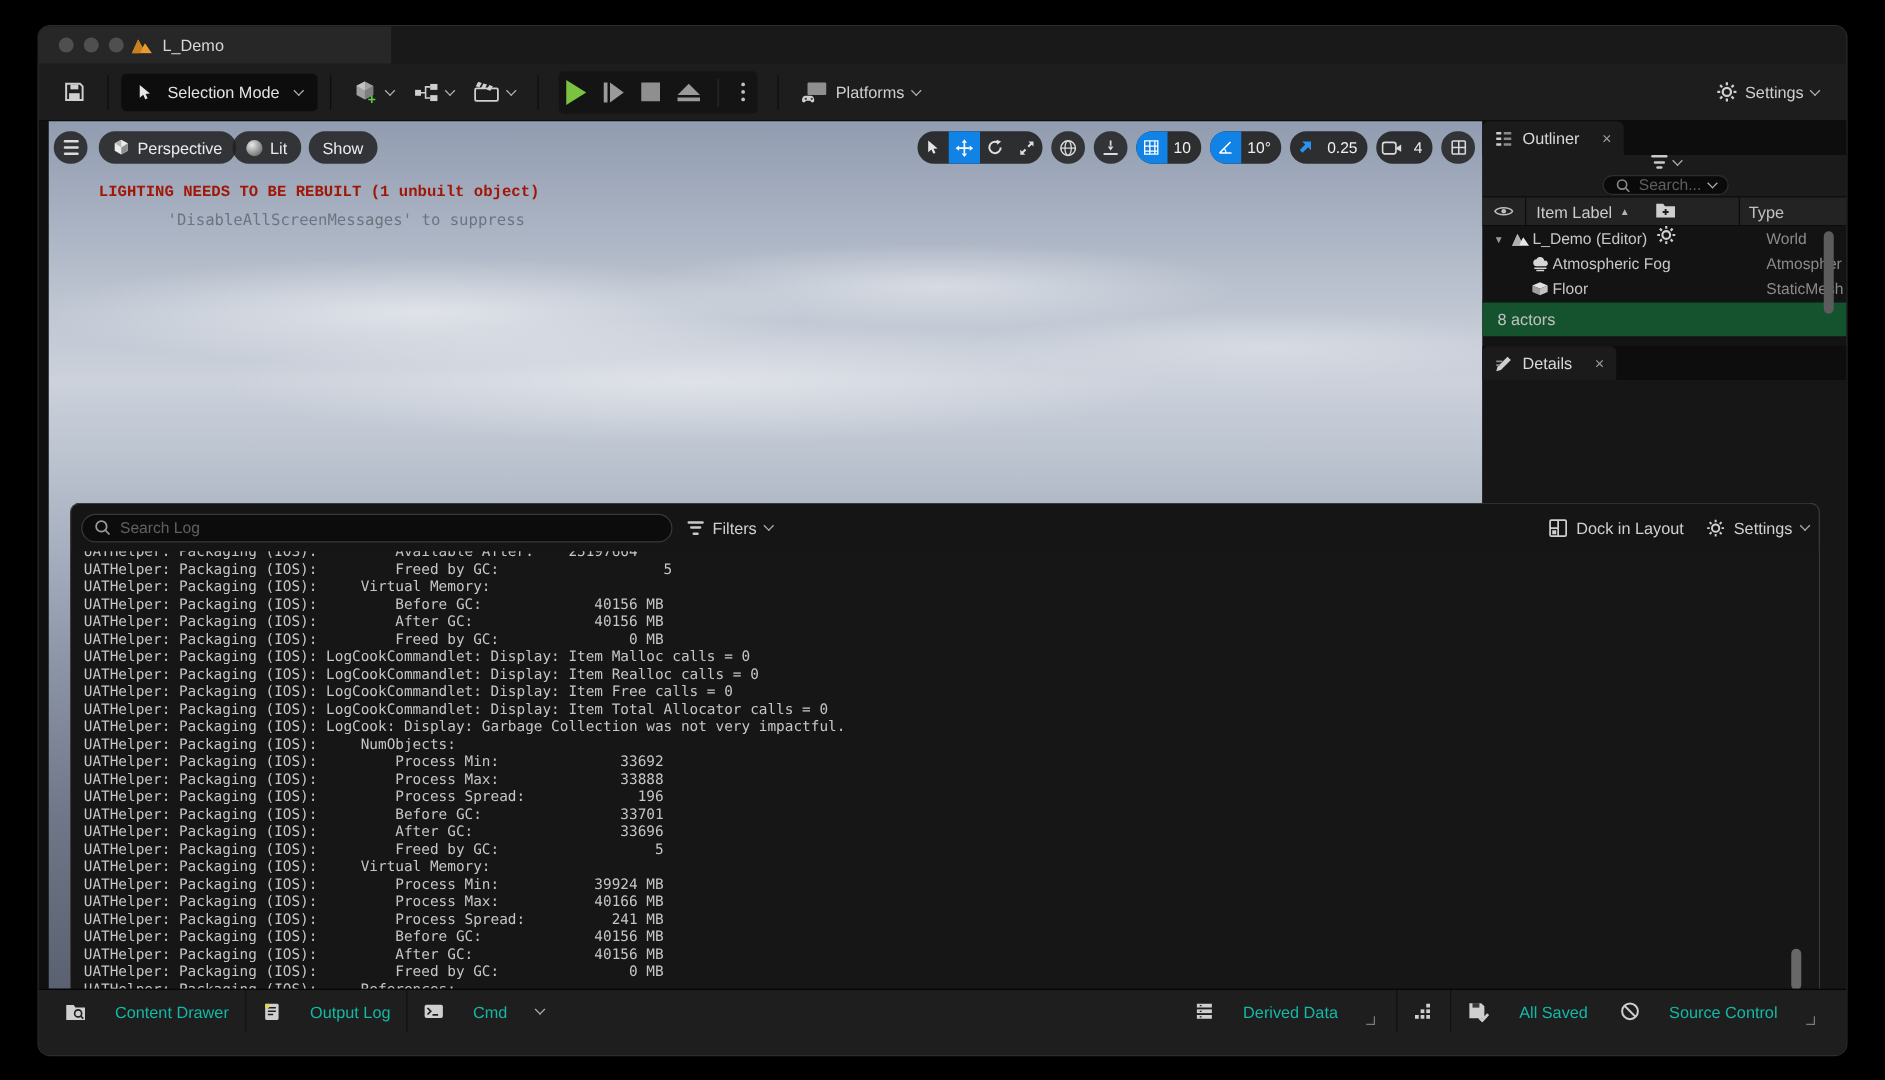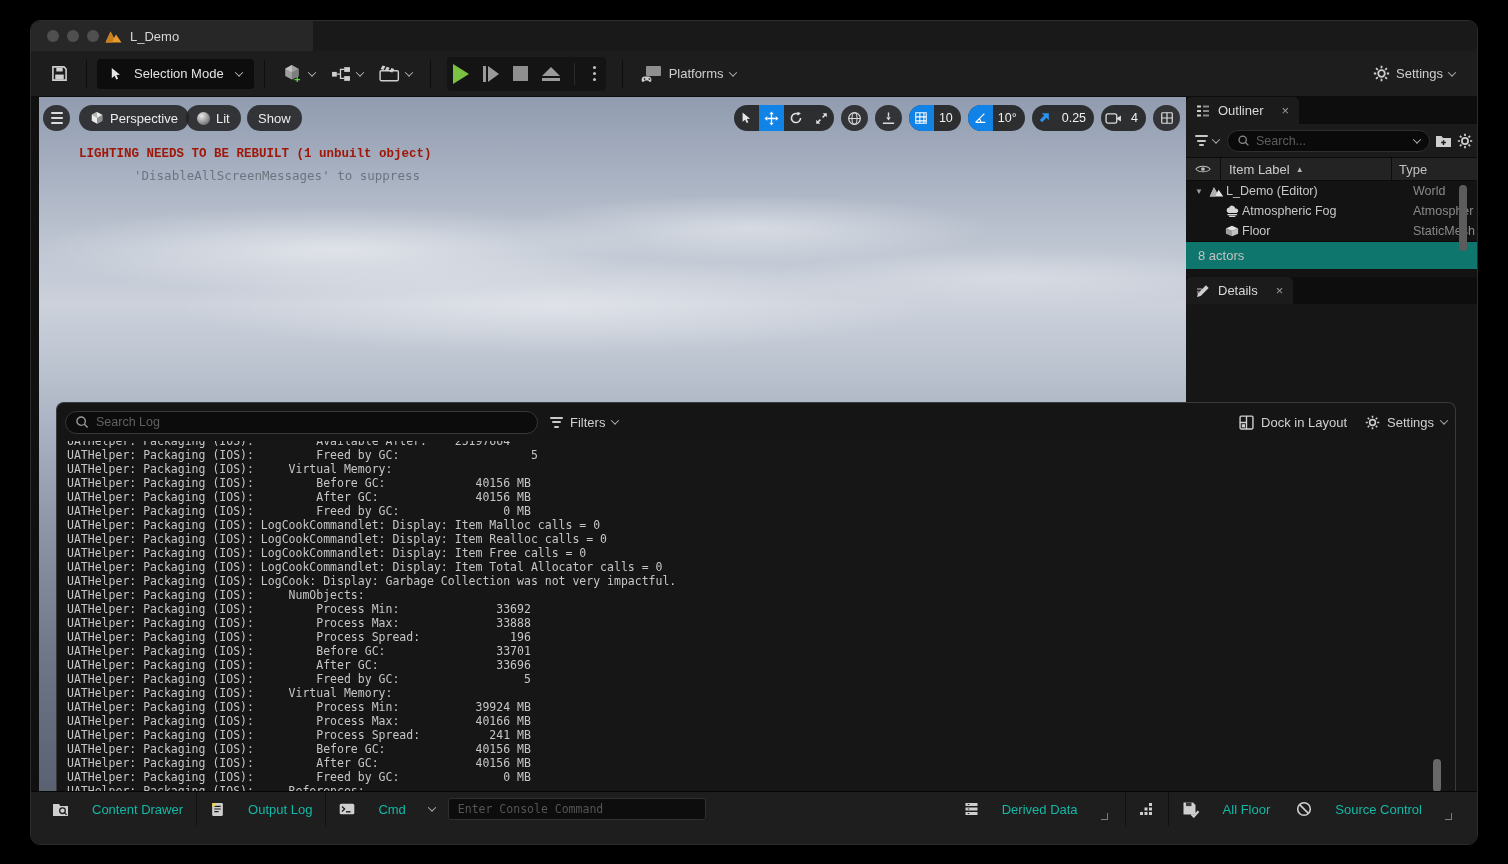"Search..." .ol-search-row { flex-direction: none -> column }
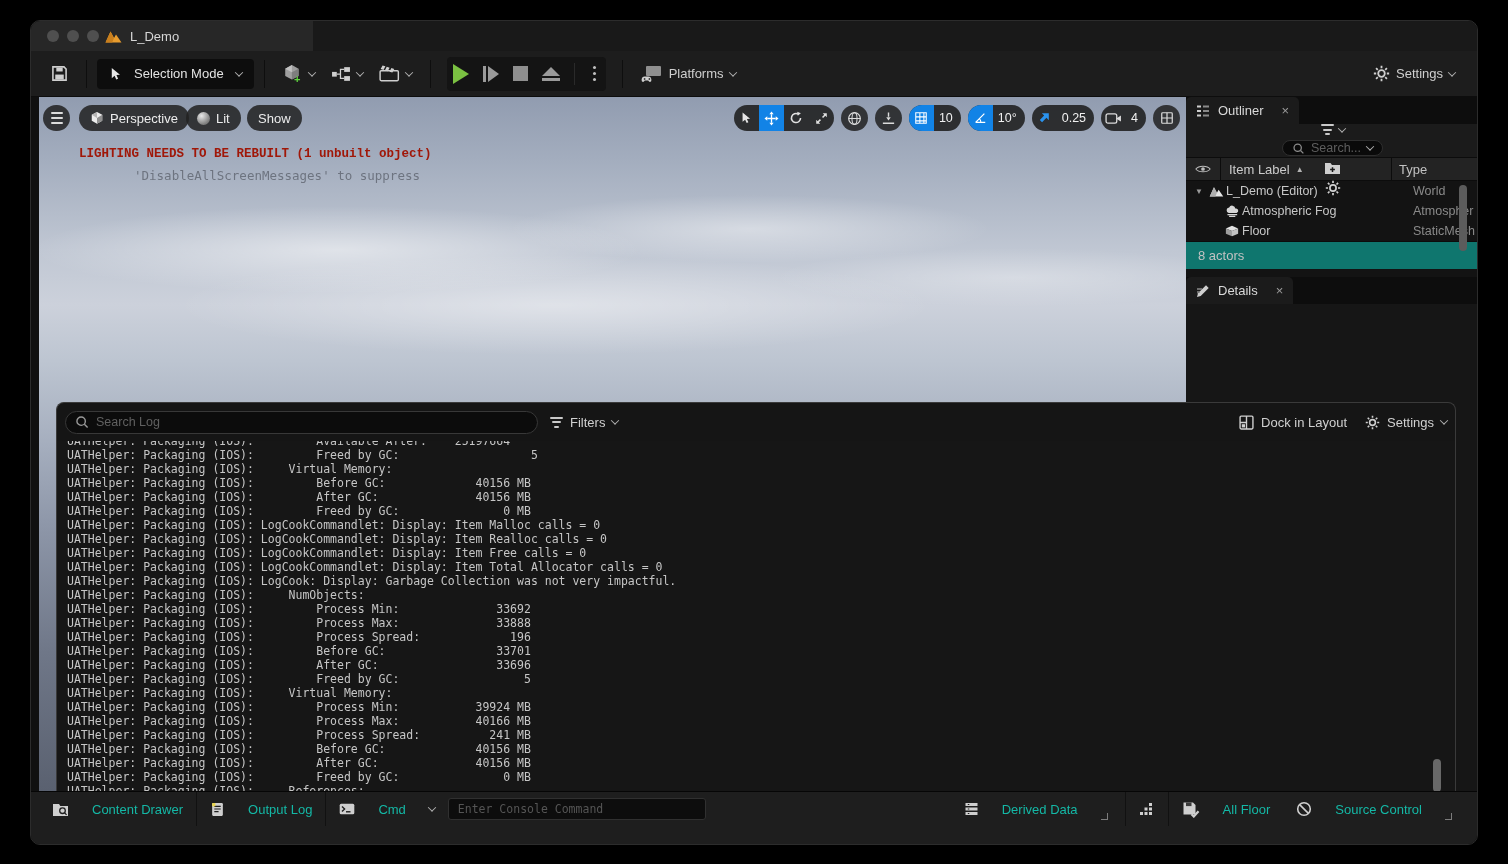"8 actors" .ol-footer { background: #0f766e -> #14532d }
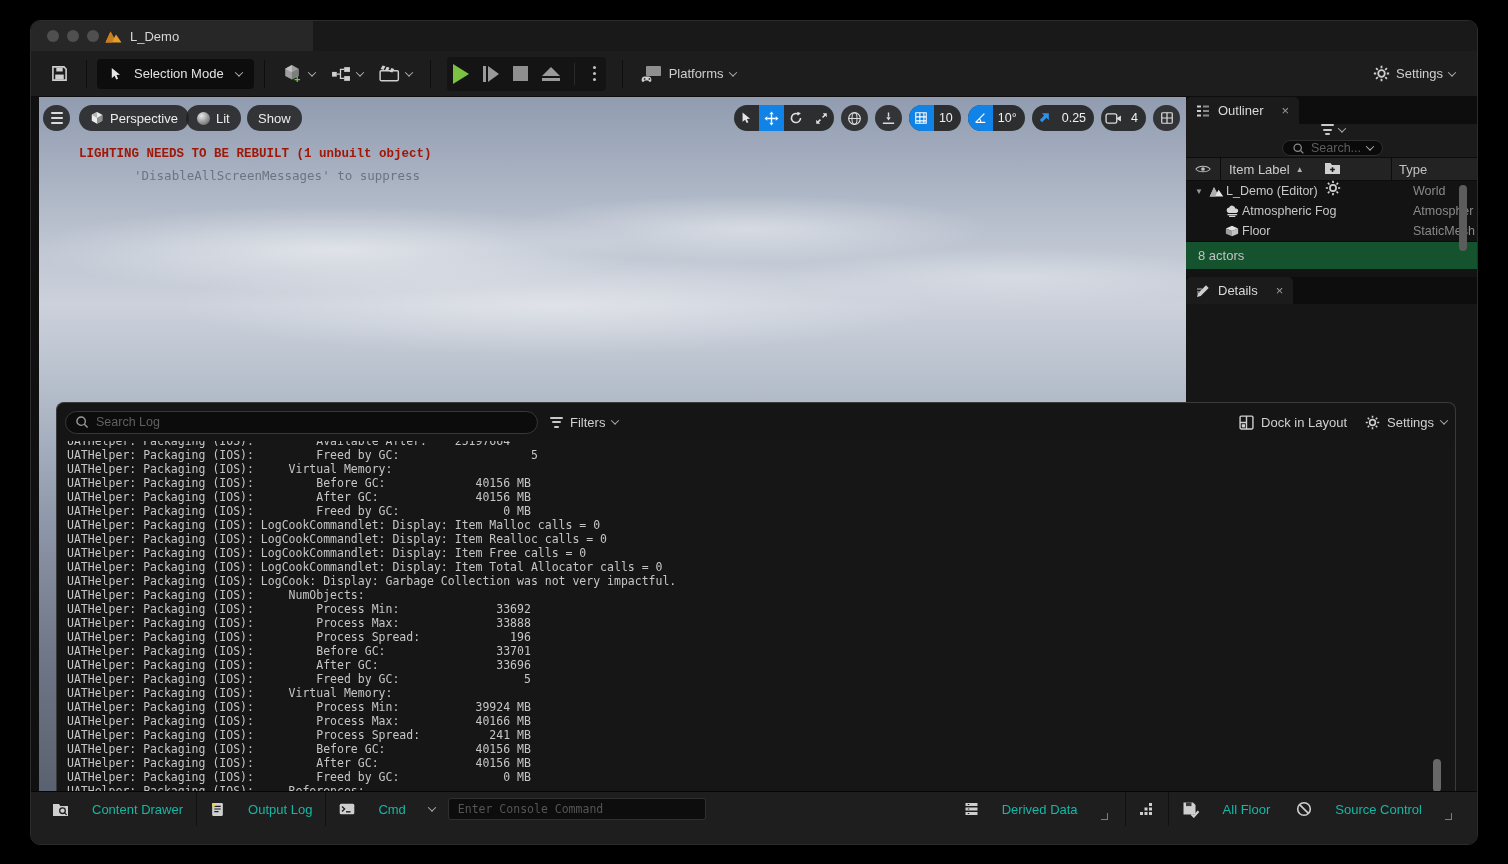"Enter Console Command" div.sb-input { html: <div> <span>Enter Console Command</span> </div> -> none }
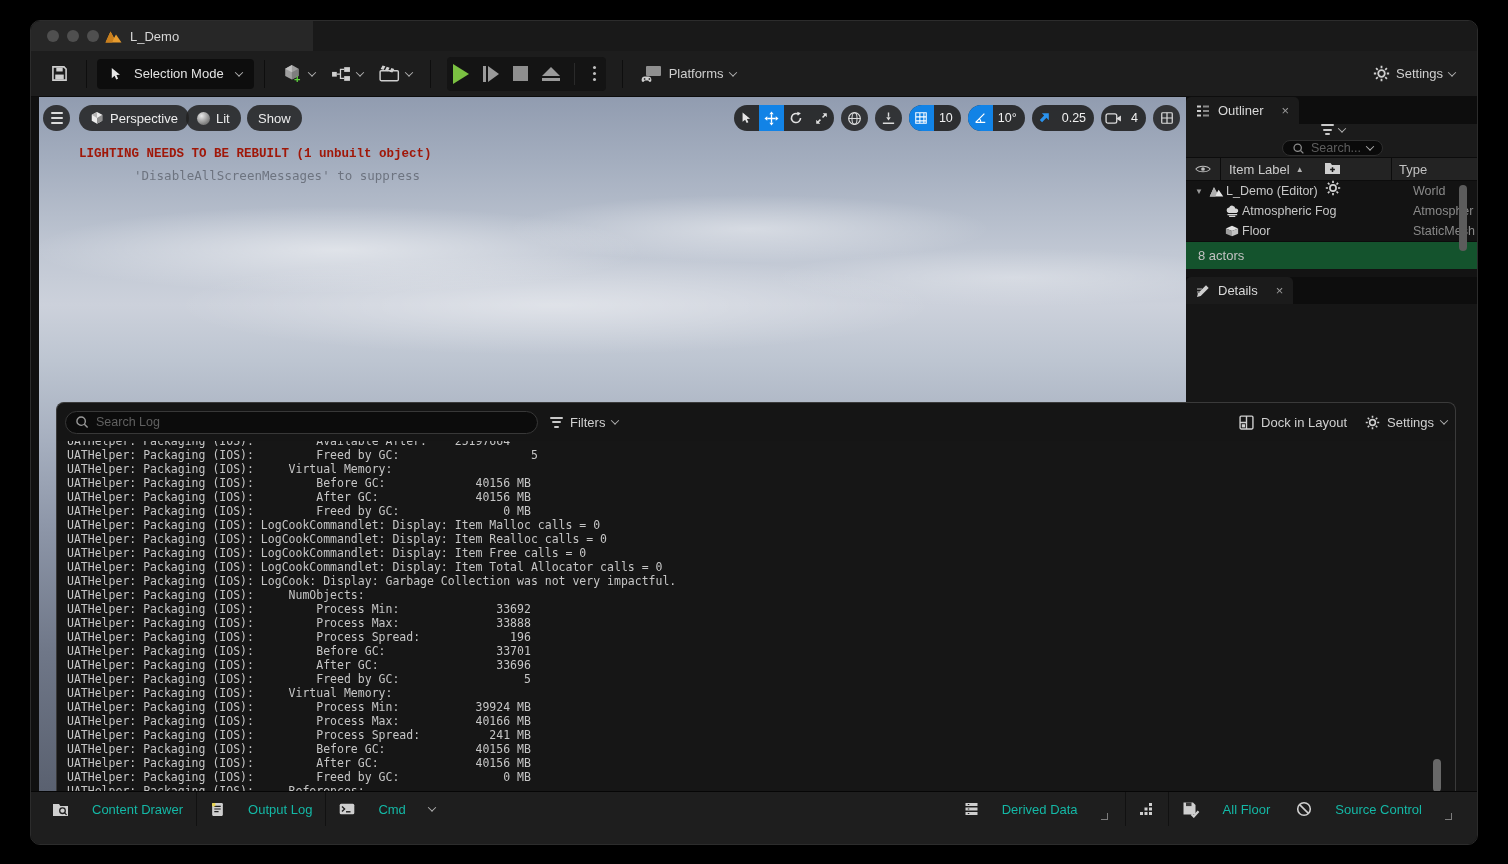"All Floor" span { text: Floor -> Saved }
